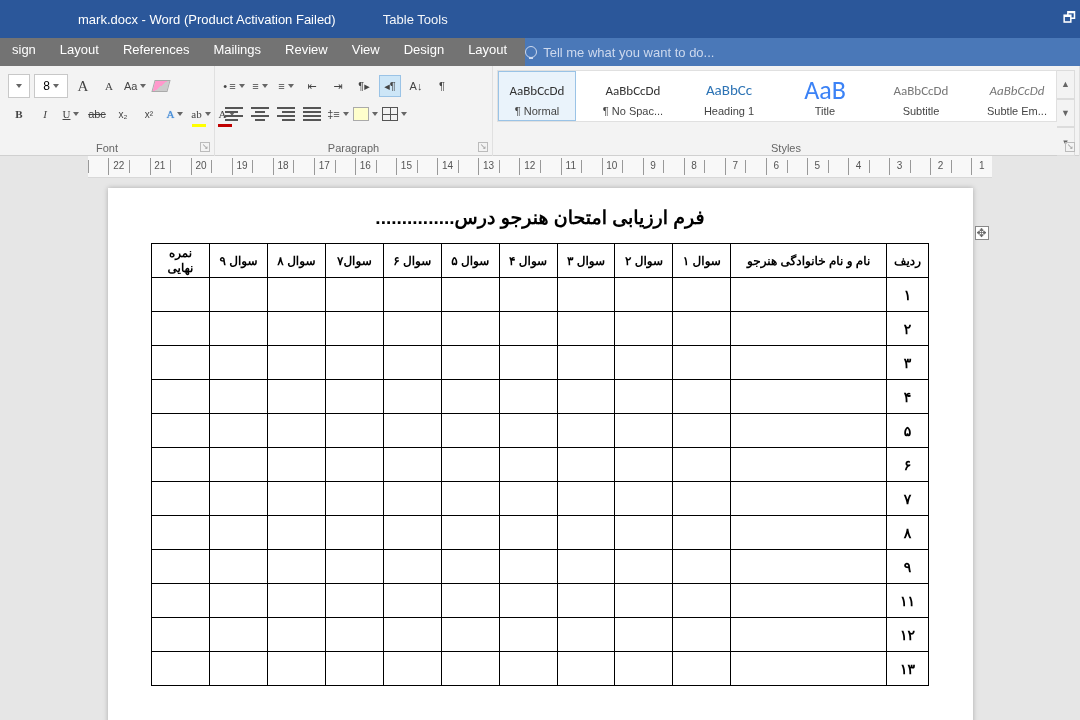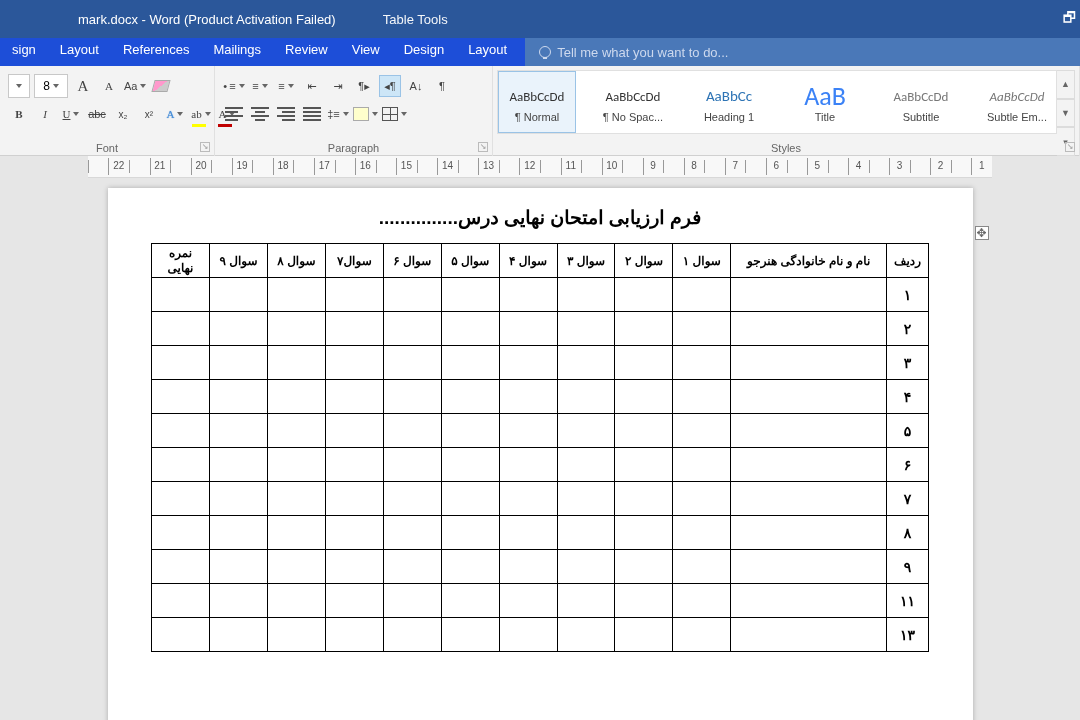"sign" .tabs { background: #1d4ed8 -> #737373 }
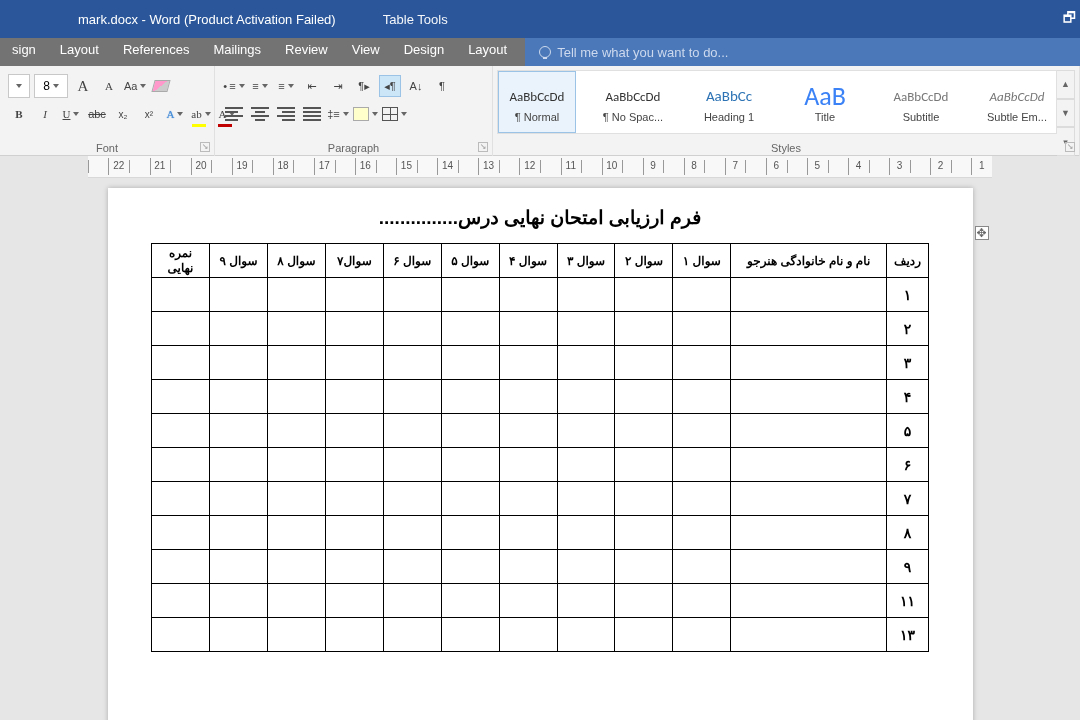"Tell me what you want" .tabs .tellme { padding-left: 14px -> none }
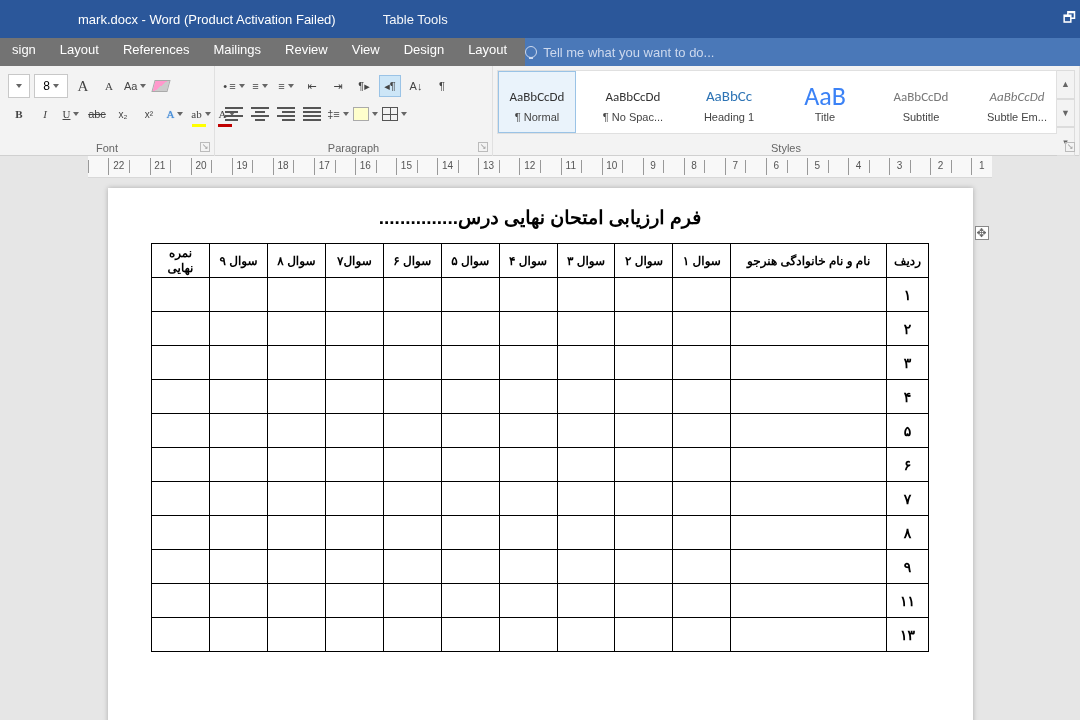"AaBbCcDd" .styles-gallery { height: 64px -> 52px }
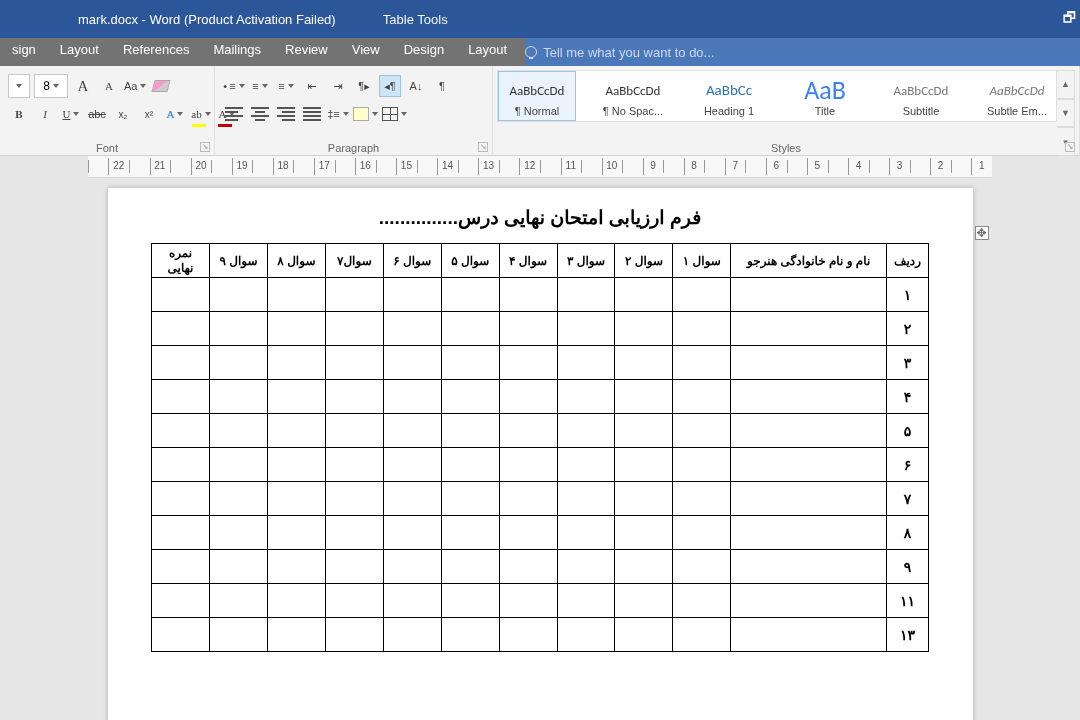"فرم ارزیابی امتحان نهایی" div.doc-heading { text: نهایی -> هنرجو }
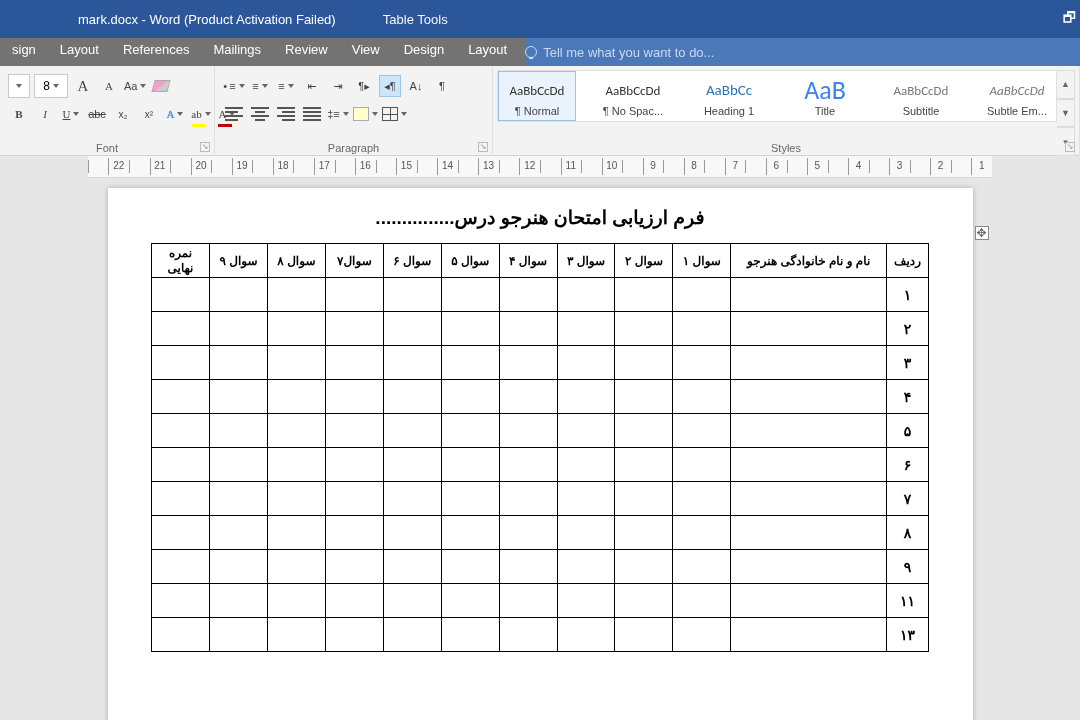"۱۲" tr { html: none -> <tr> <td>۱۲</td> <td></td> <td></td> <td></td> <td></td> <td></td> <td></td> <td></td> <td></td> <td></td> <td></td> <td></td> </tr> }
